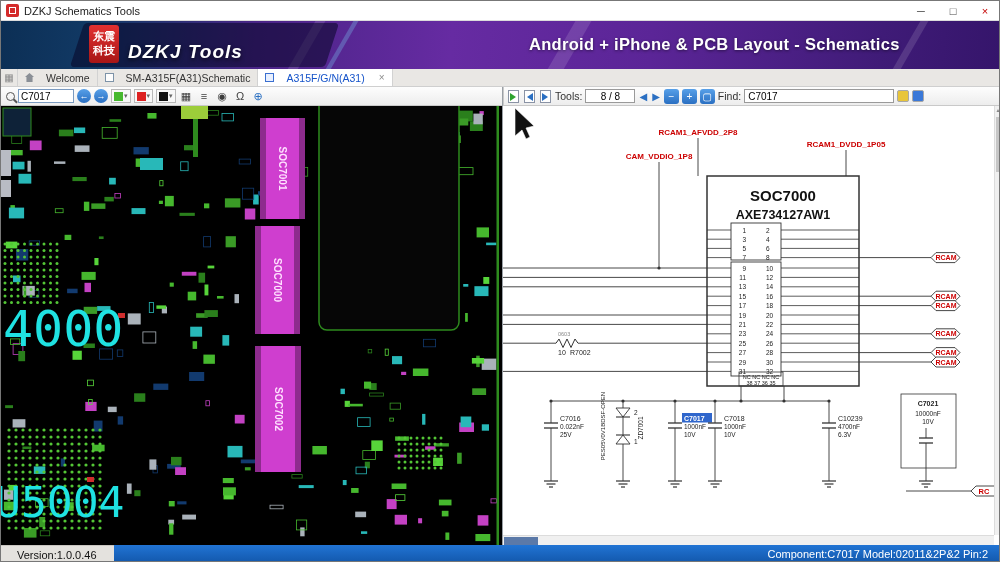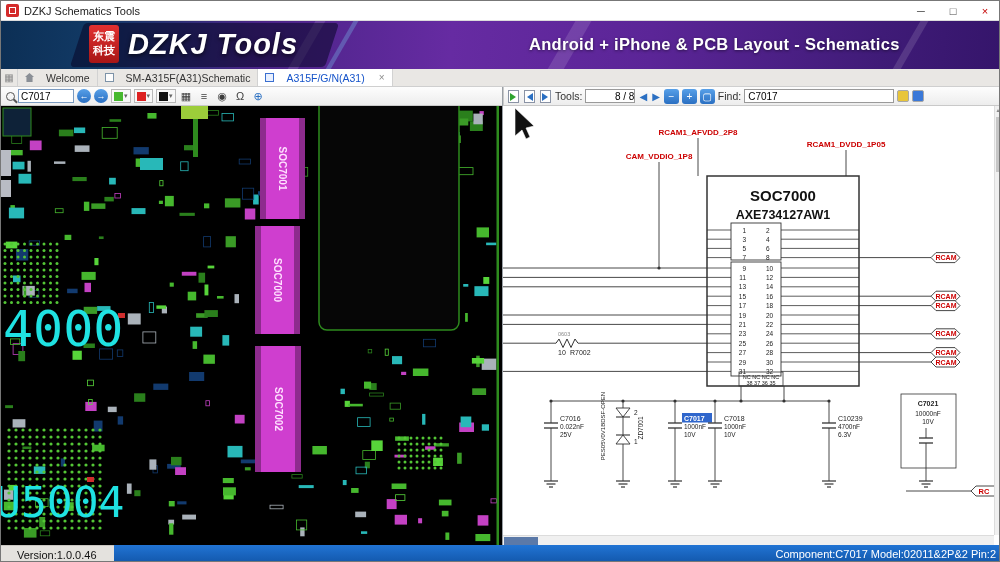"东震" .logo-wrap { align-items: center -> flex-end }
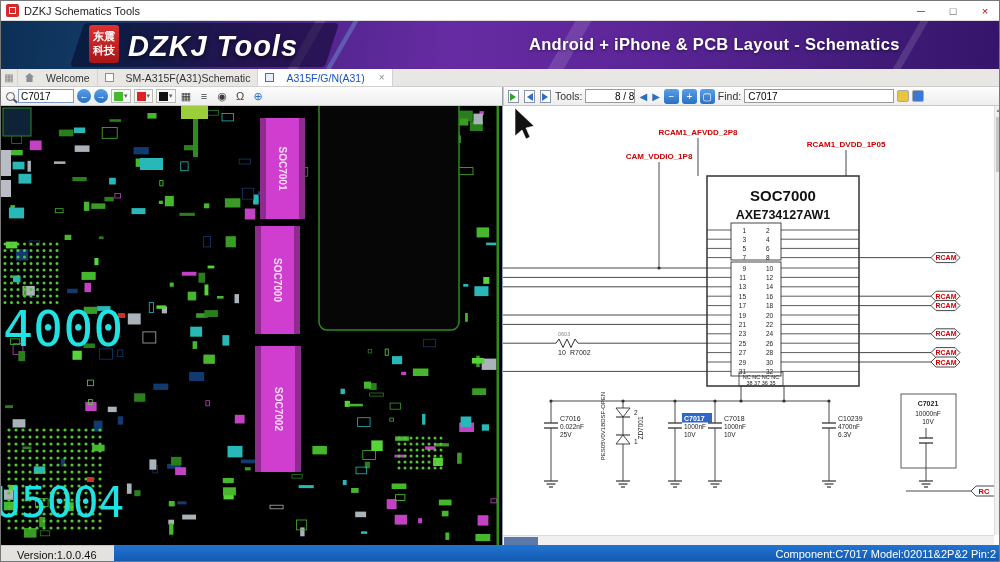"DZKJ Tools" .logo-title { font-size: 29px -> 19px }
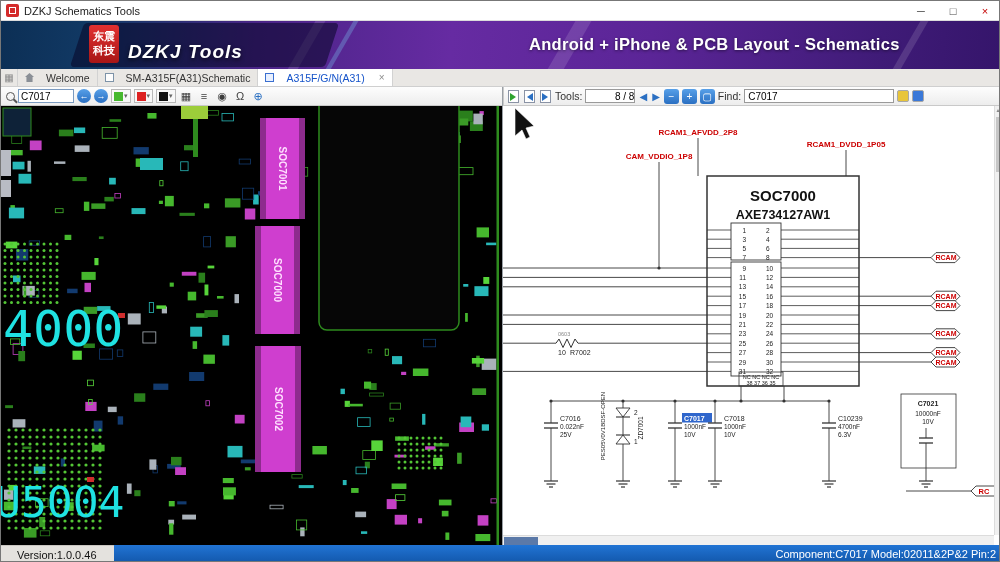"8 / 8" .page-box { text-align: right -> center }
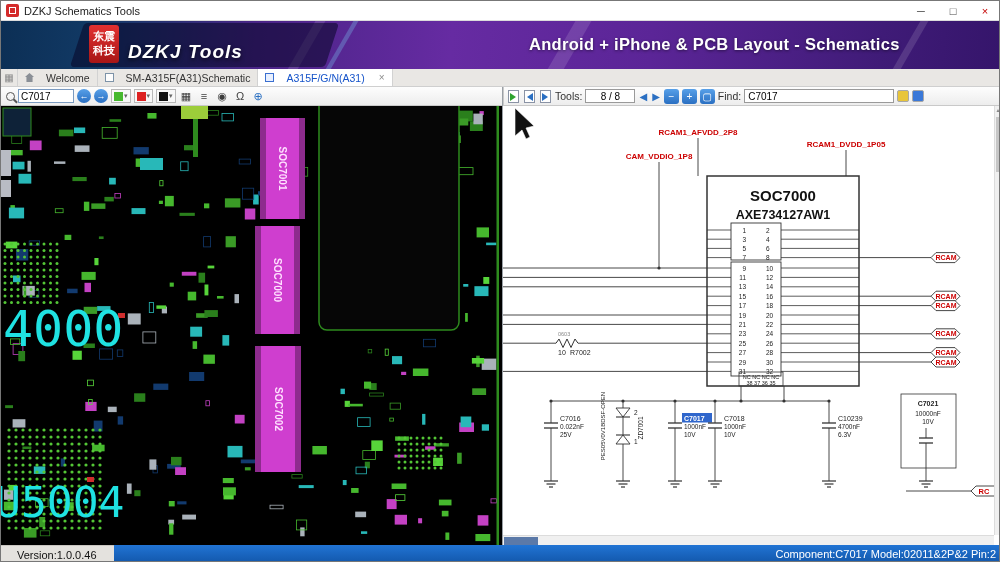"Component:C7017 Model:02011&2P&2 Pin:2" .status-right { padding-right: 5px -> 13px }
